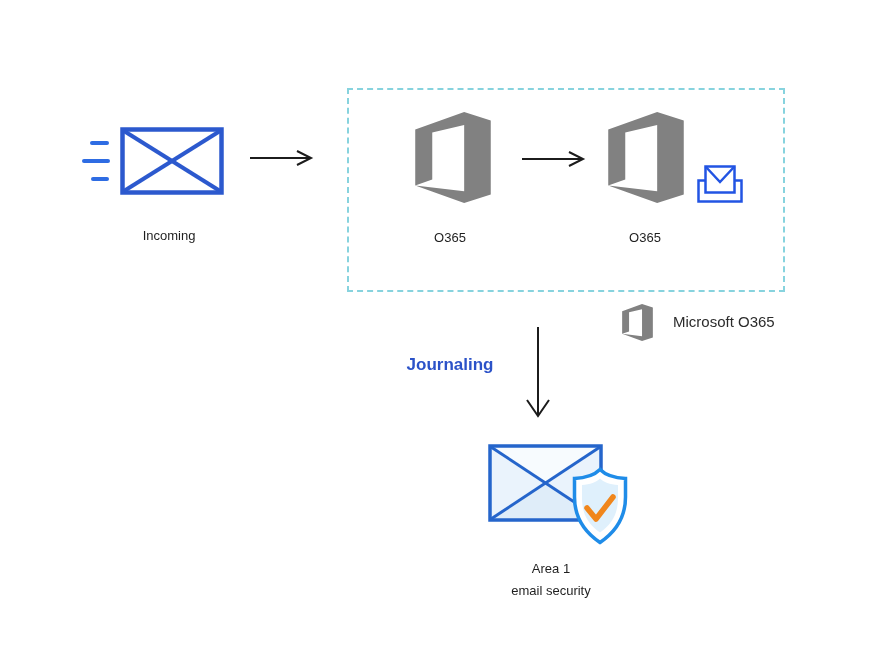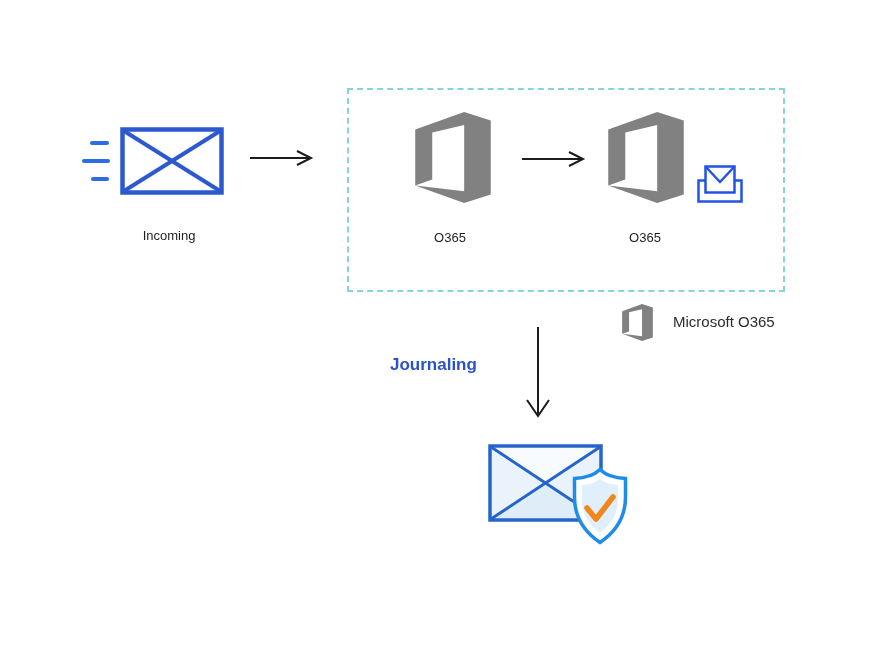"Journaling" .journaling-label { text-align: left -> center }
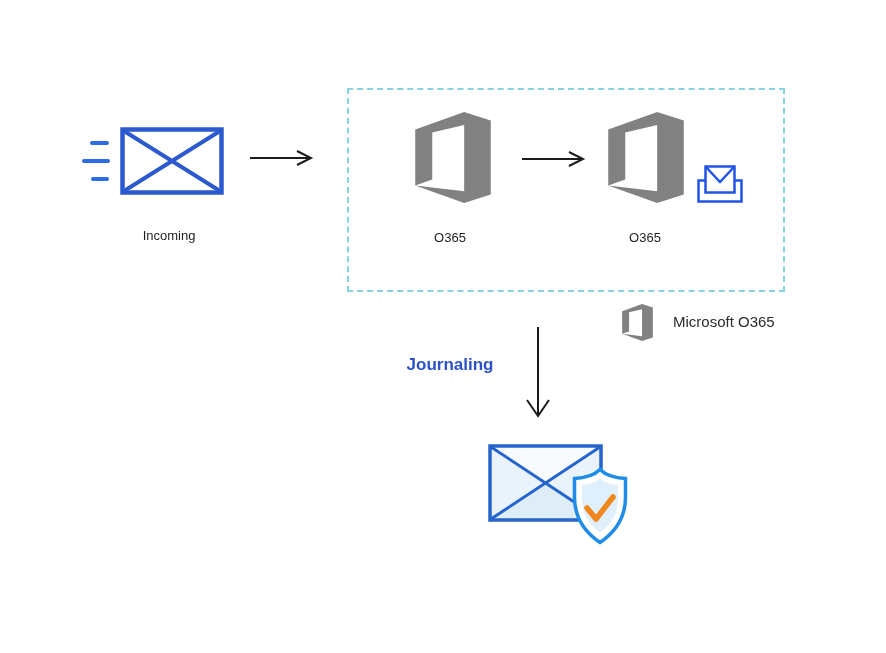"Area 1" div.node-label { html: none -> <div> <div>Area 1</div> <div>email security</div> </div> }
